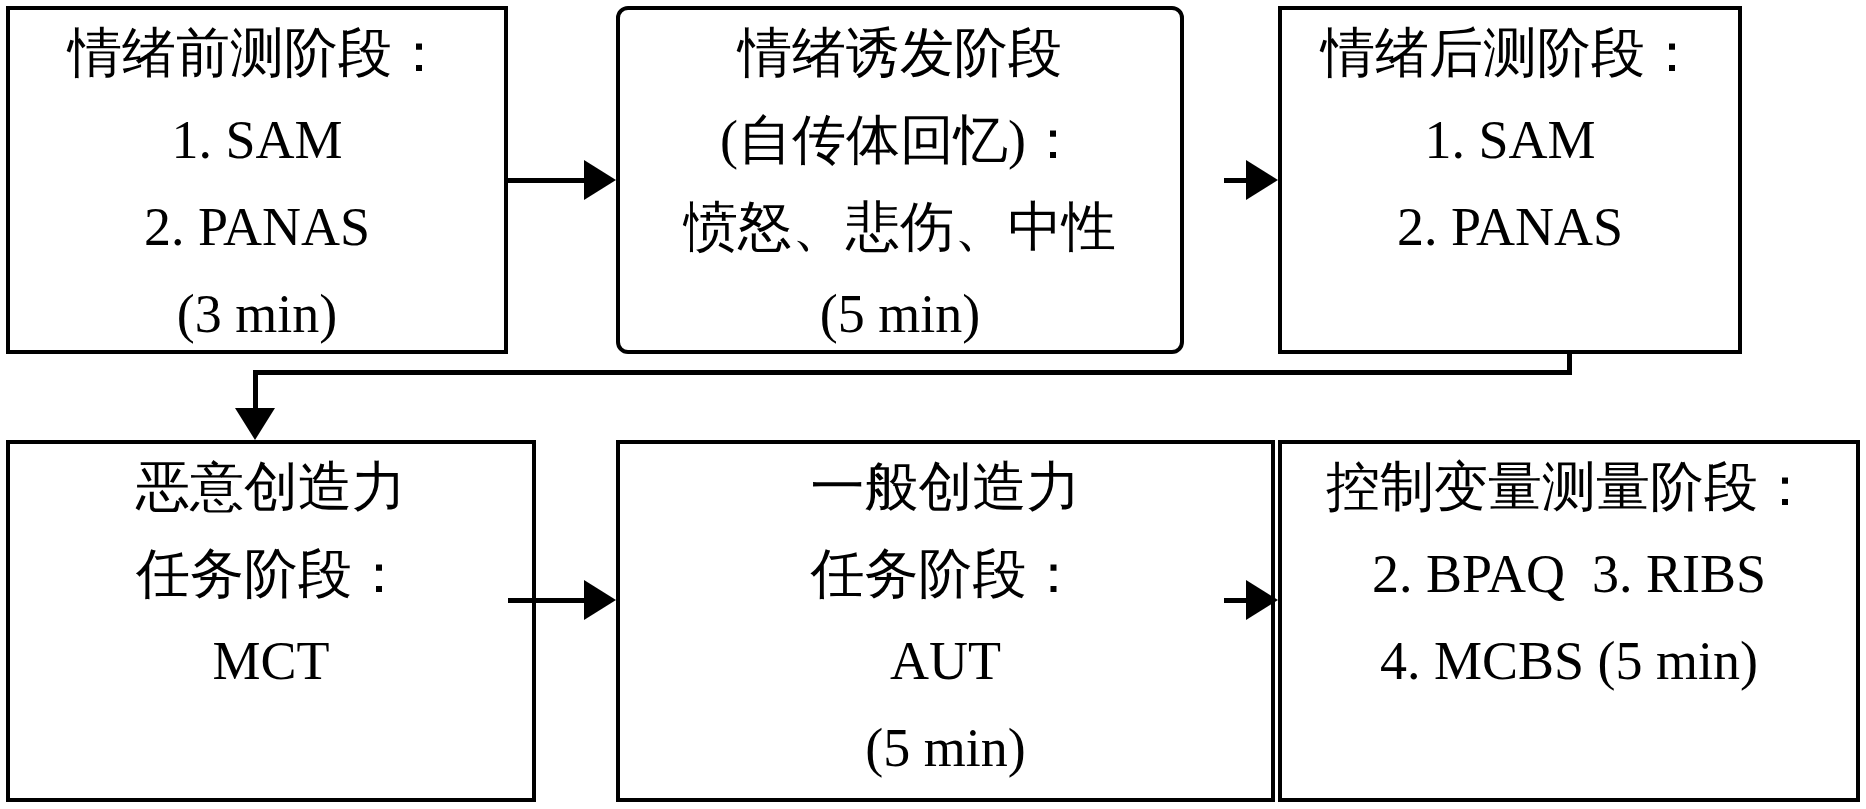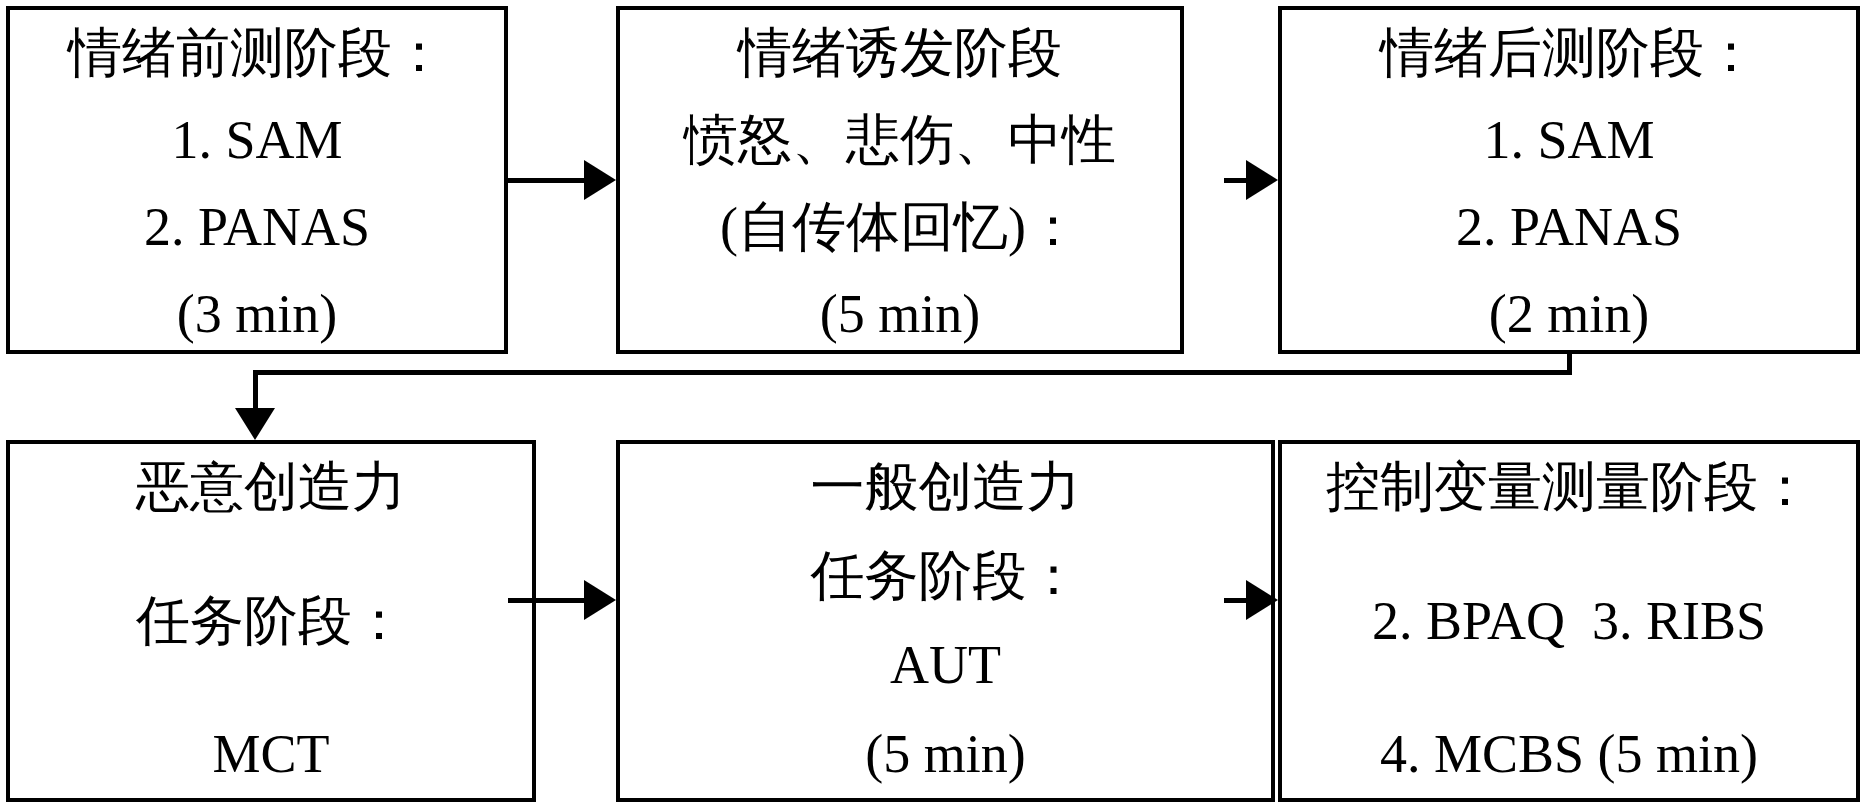"情绪前测阶段：" .box { justify-content: space-between -> flex-start }
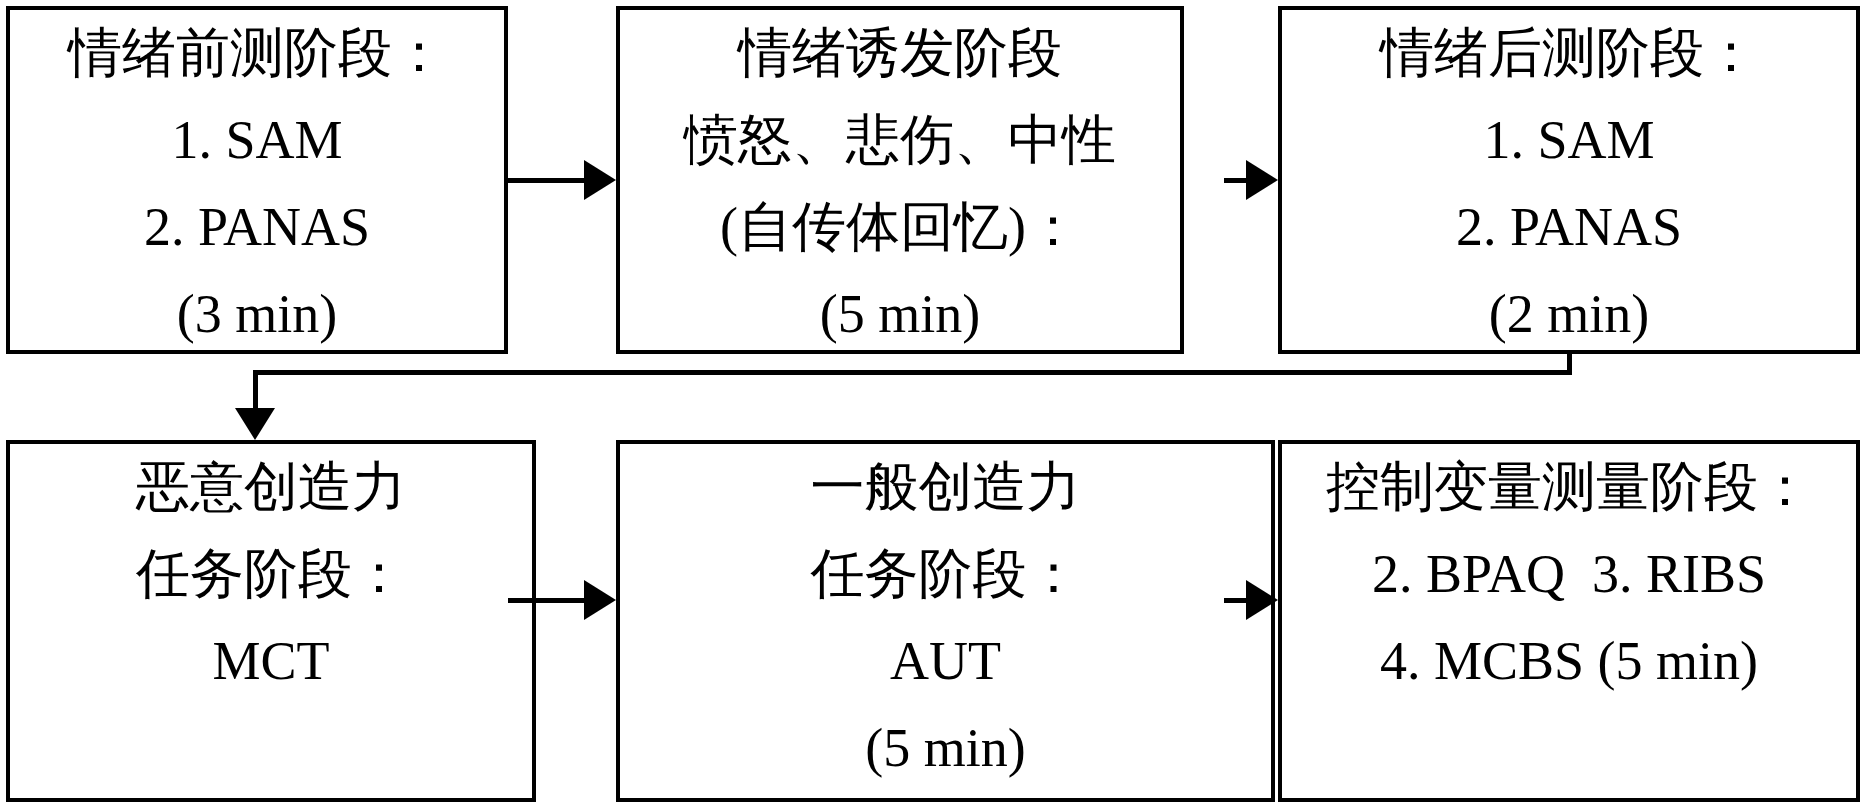"情绪诱发阶段" div.box { border-radius: none -> 12px }
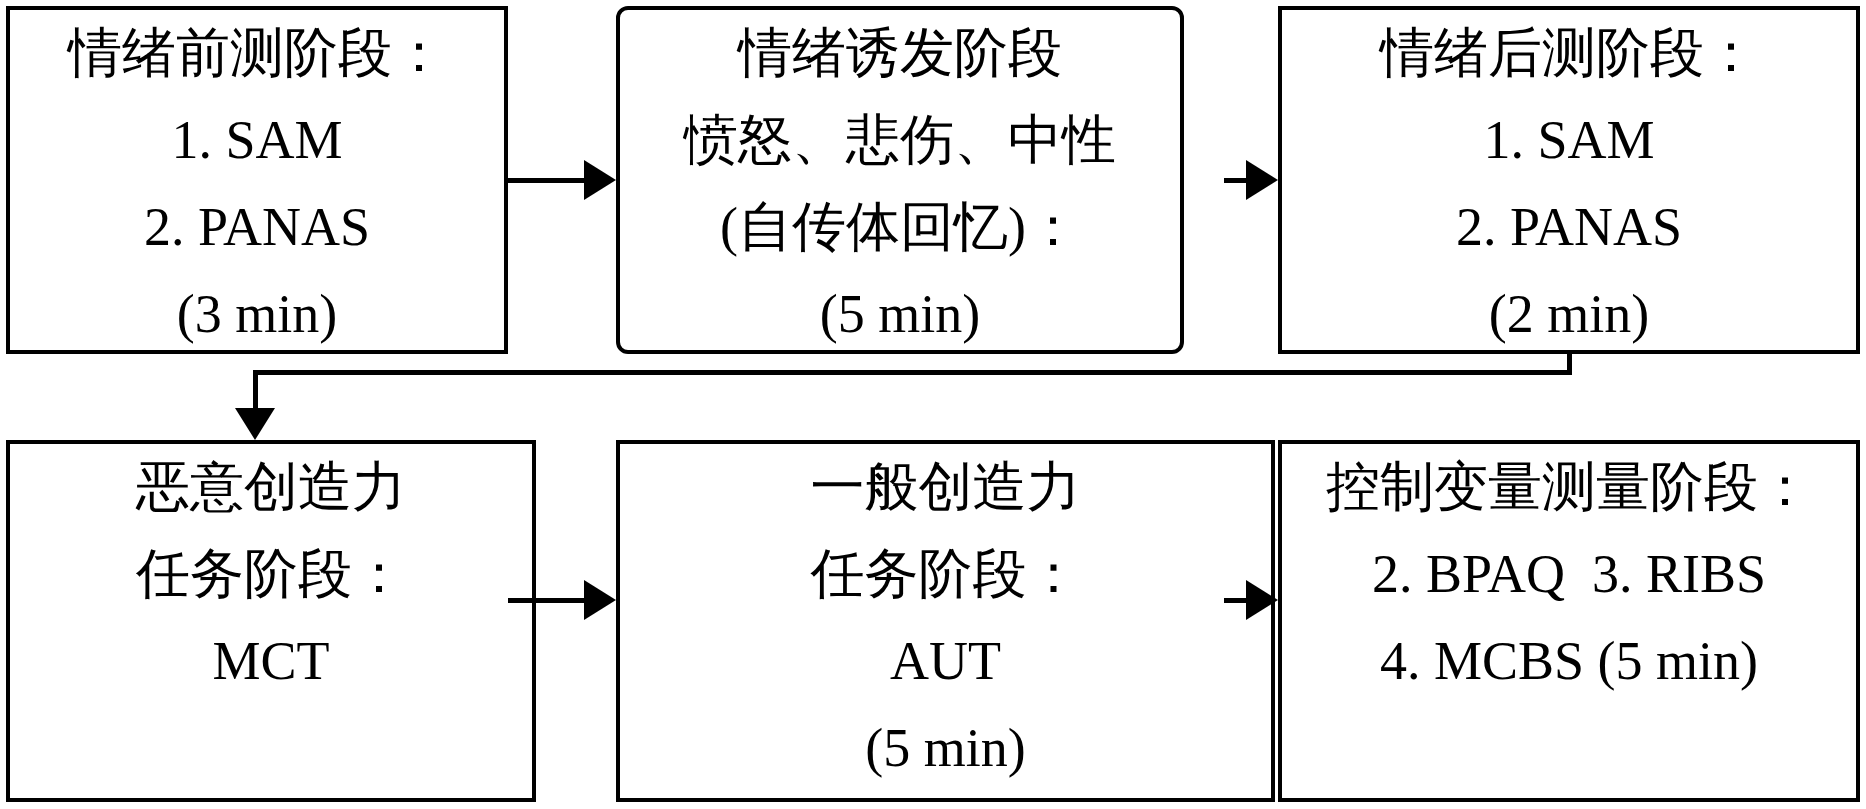"情绪后测阶段：" div.box { width: 582px -> 464px }
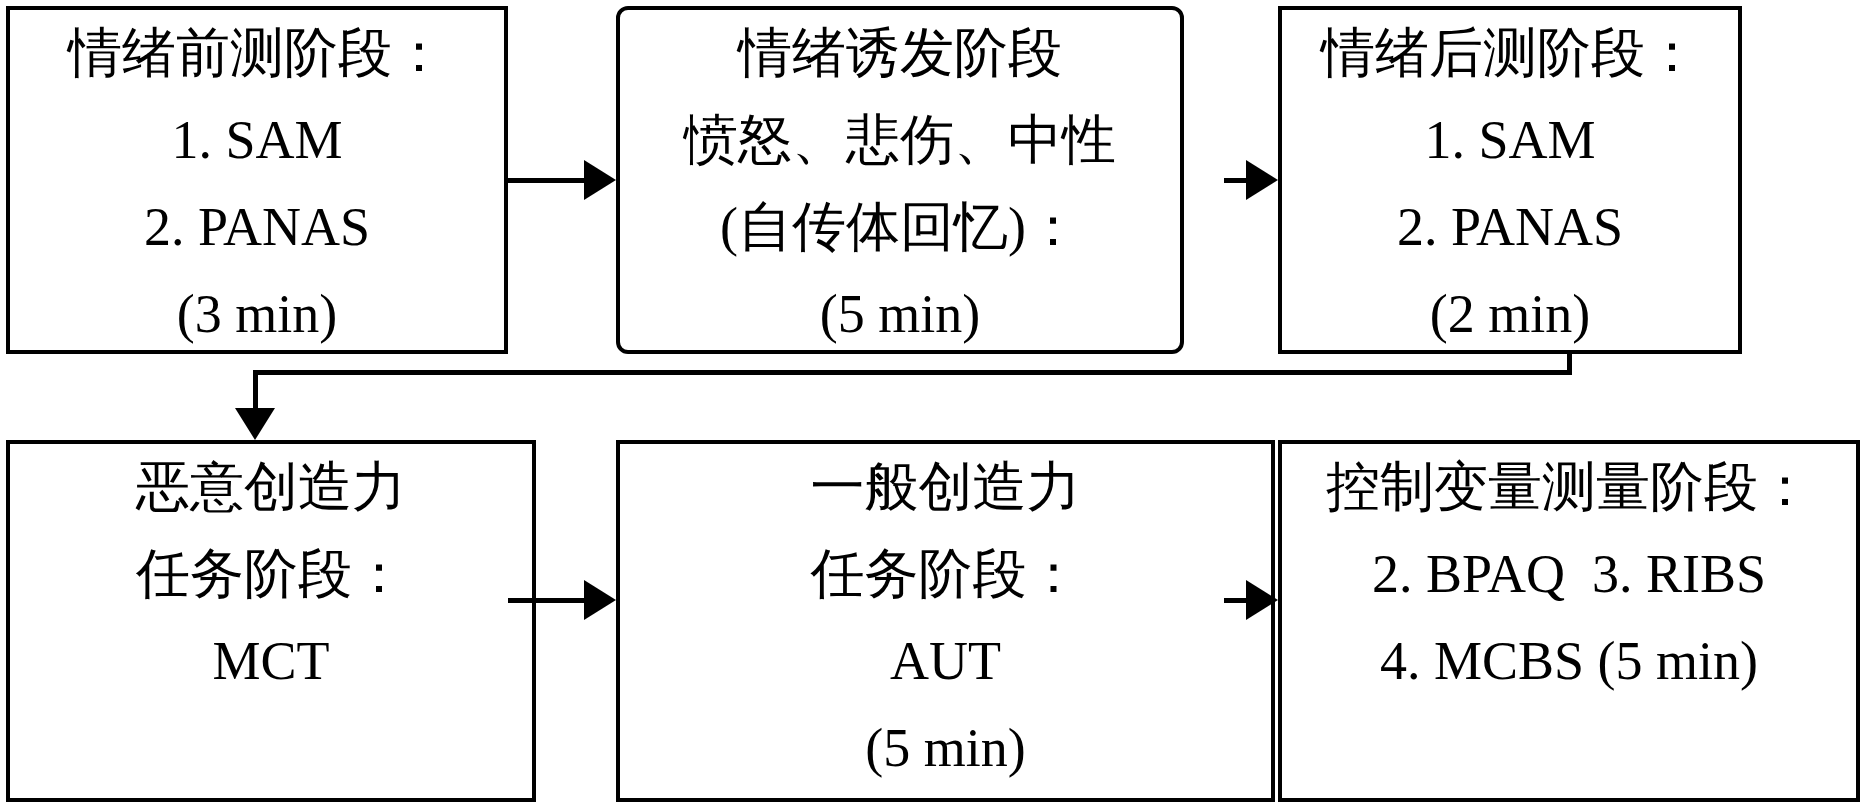"愤怒、悲伤、中性" div.line { order: before "(自传体回忆)：" -> after "(自传体回忆)：" }
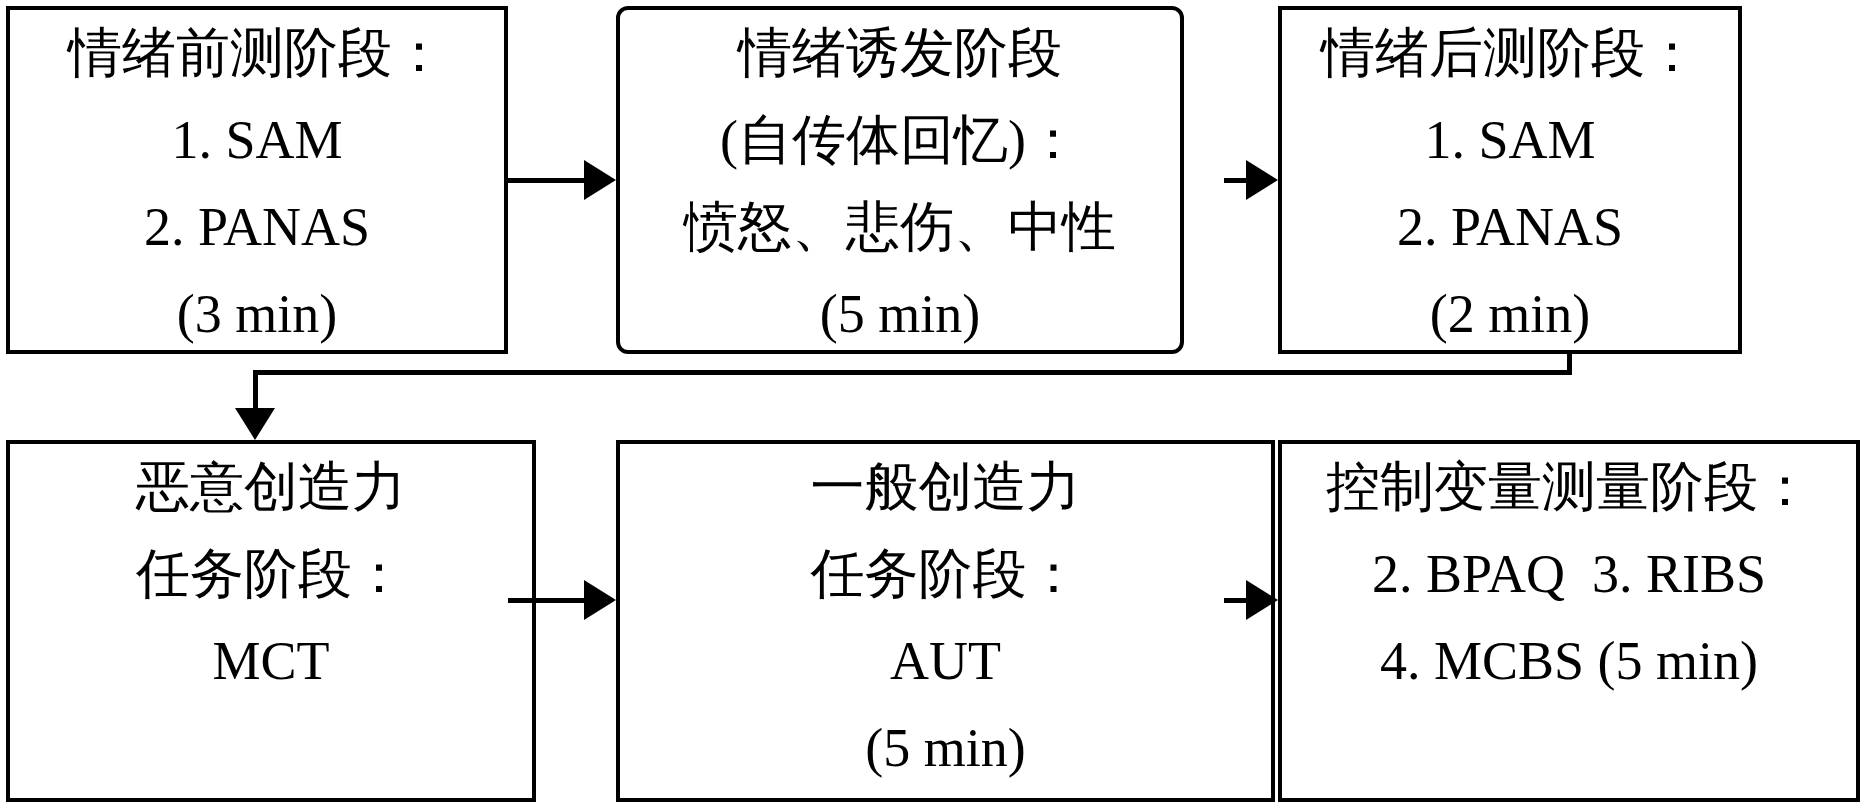"(2 min)" div.line { html: <div>(2 min)</div> -> none }
